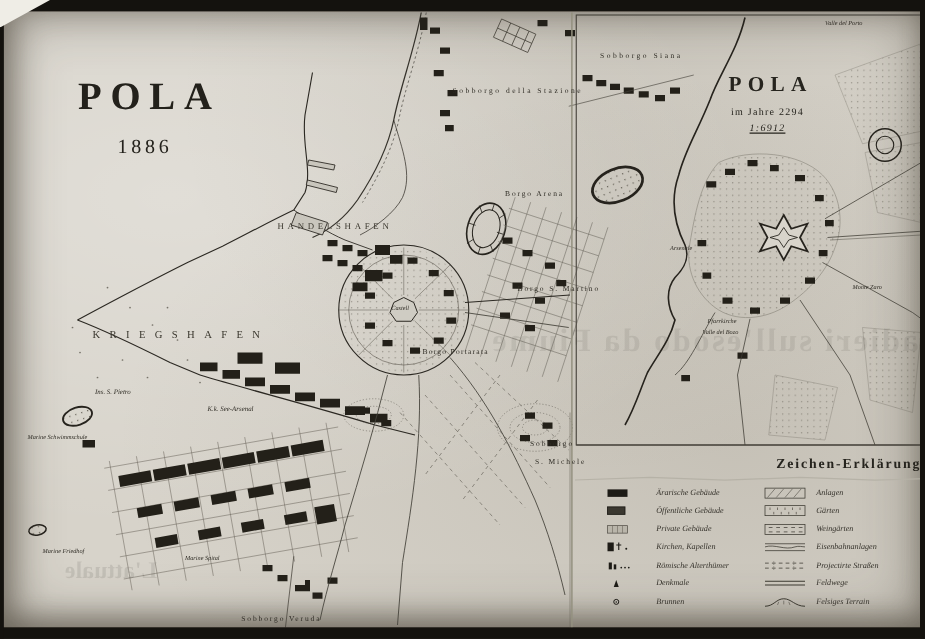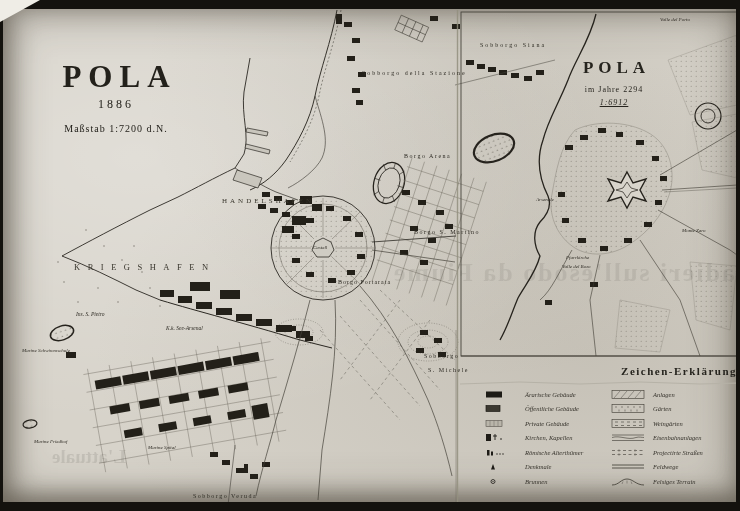"1886" .tb .year { font-size: 12px -> 16px; margin-top: 2px -> 14px }
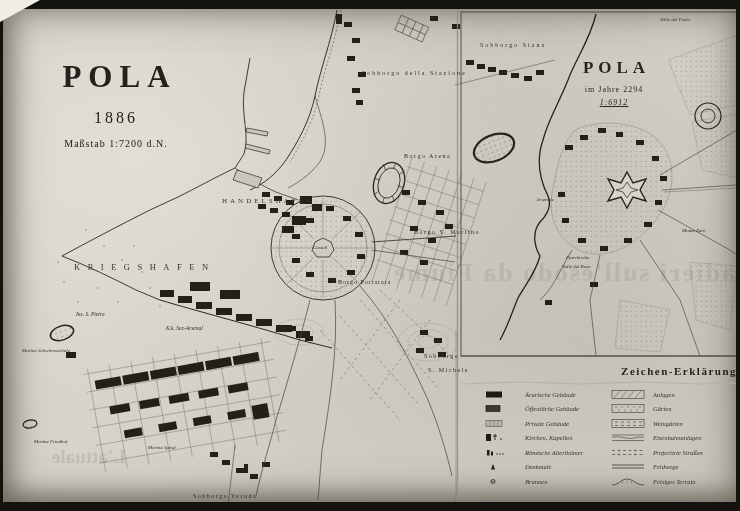"Maßstab 1:7200 d.N." div.scale { html: <div>Maßstab 1:7200 d.N.</div> -> none }
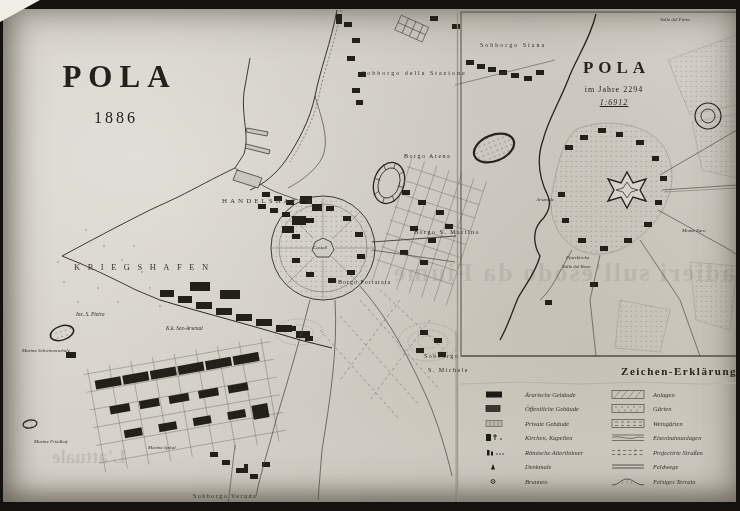"HANDELSHAFEN" span.lbl { margin-top: 20px -> none }
